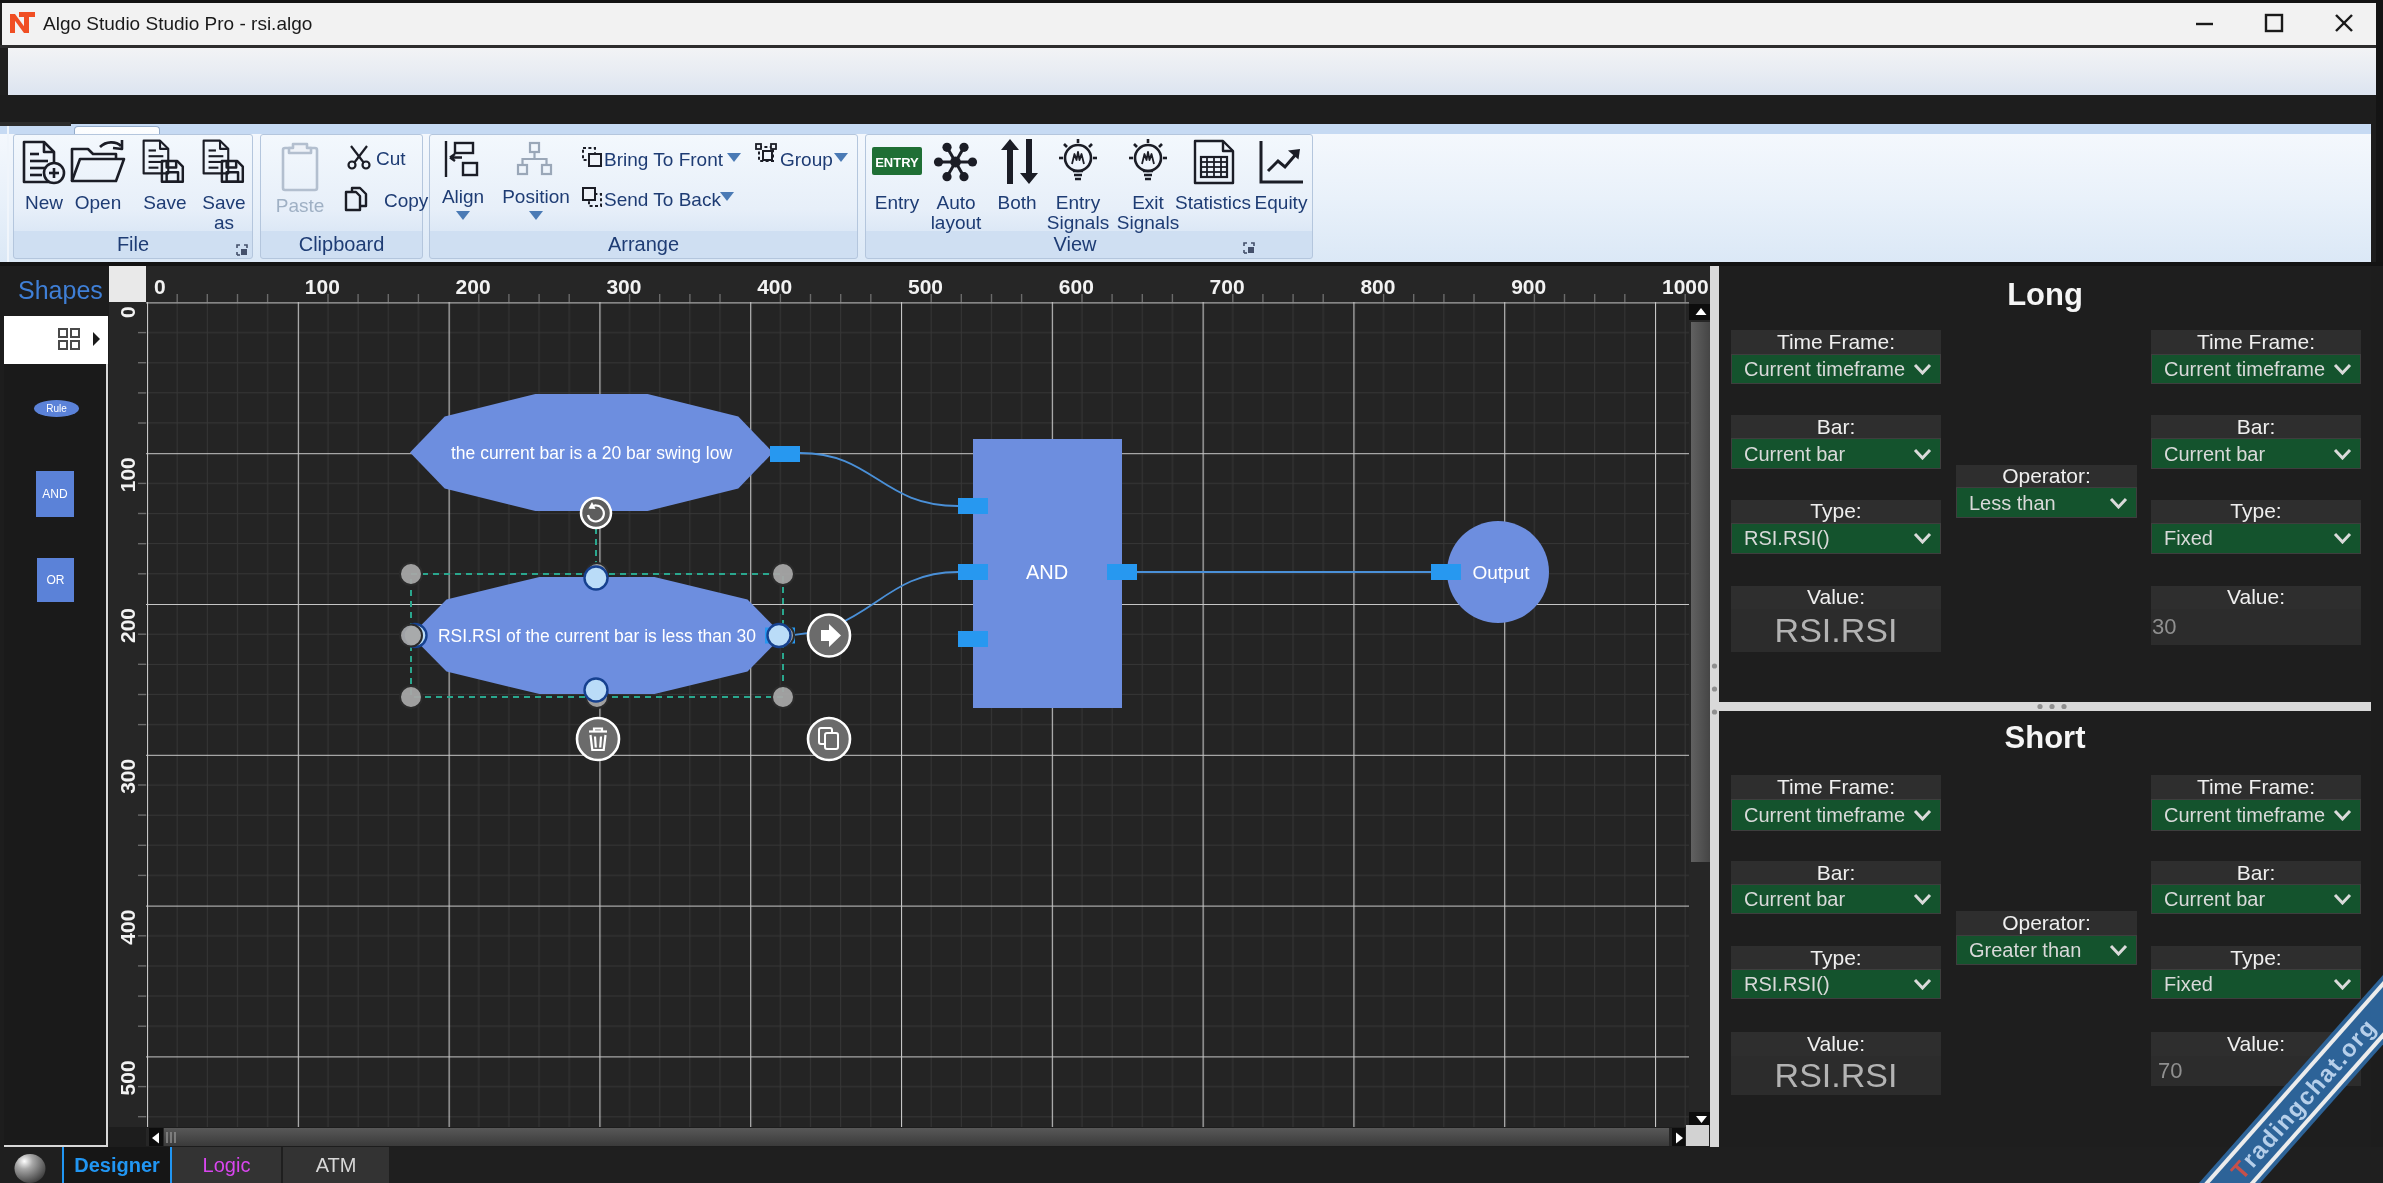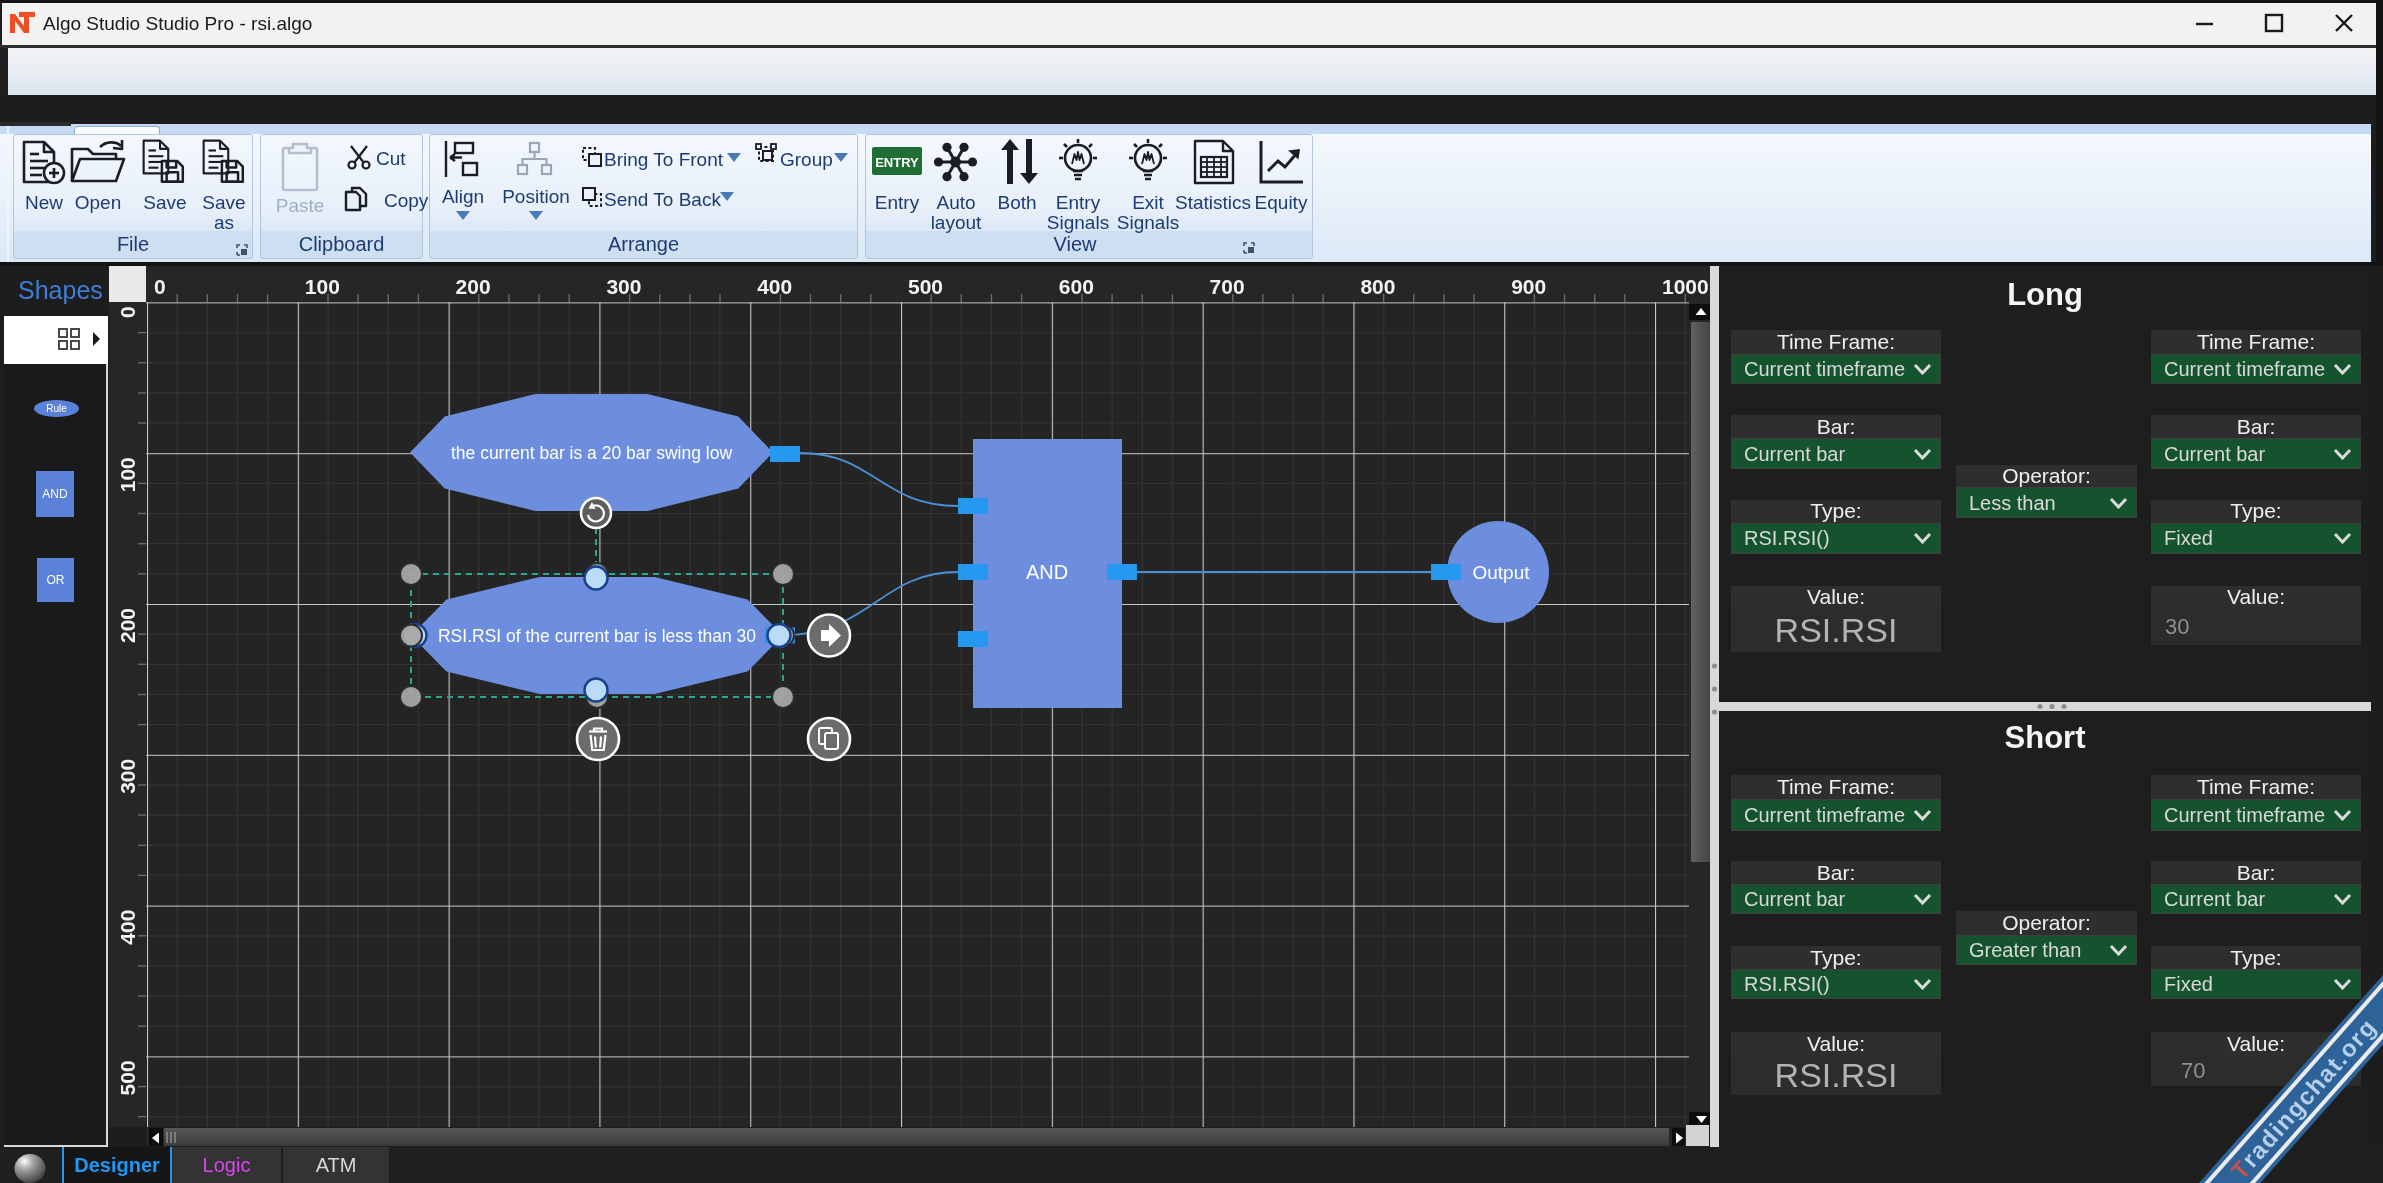"30" div.pvalue { padding-left: 14px -> 1px }
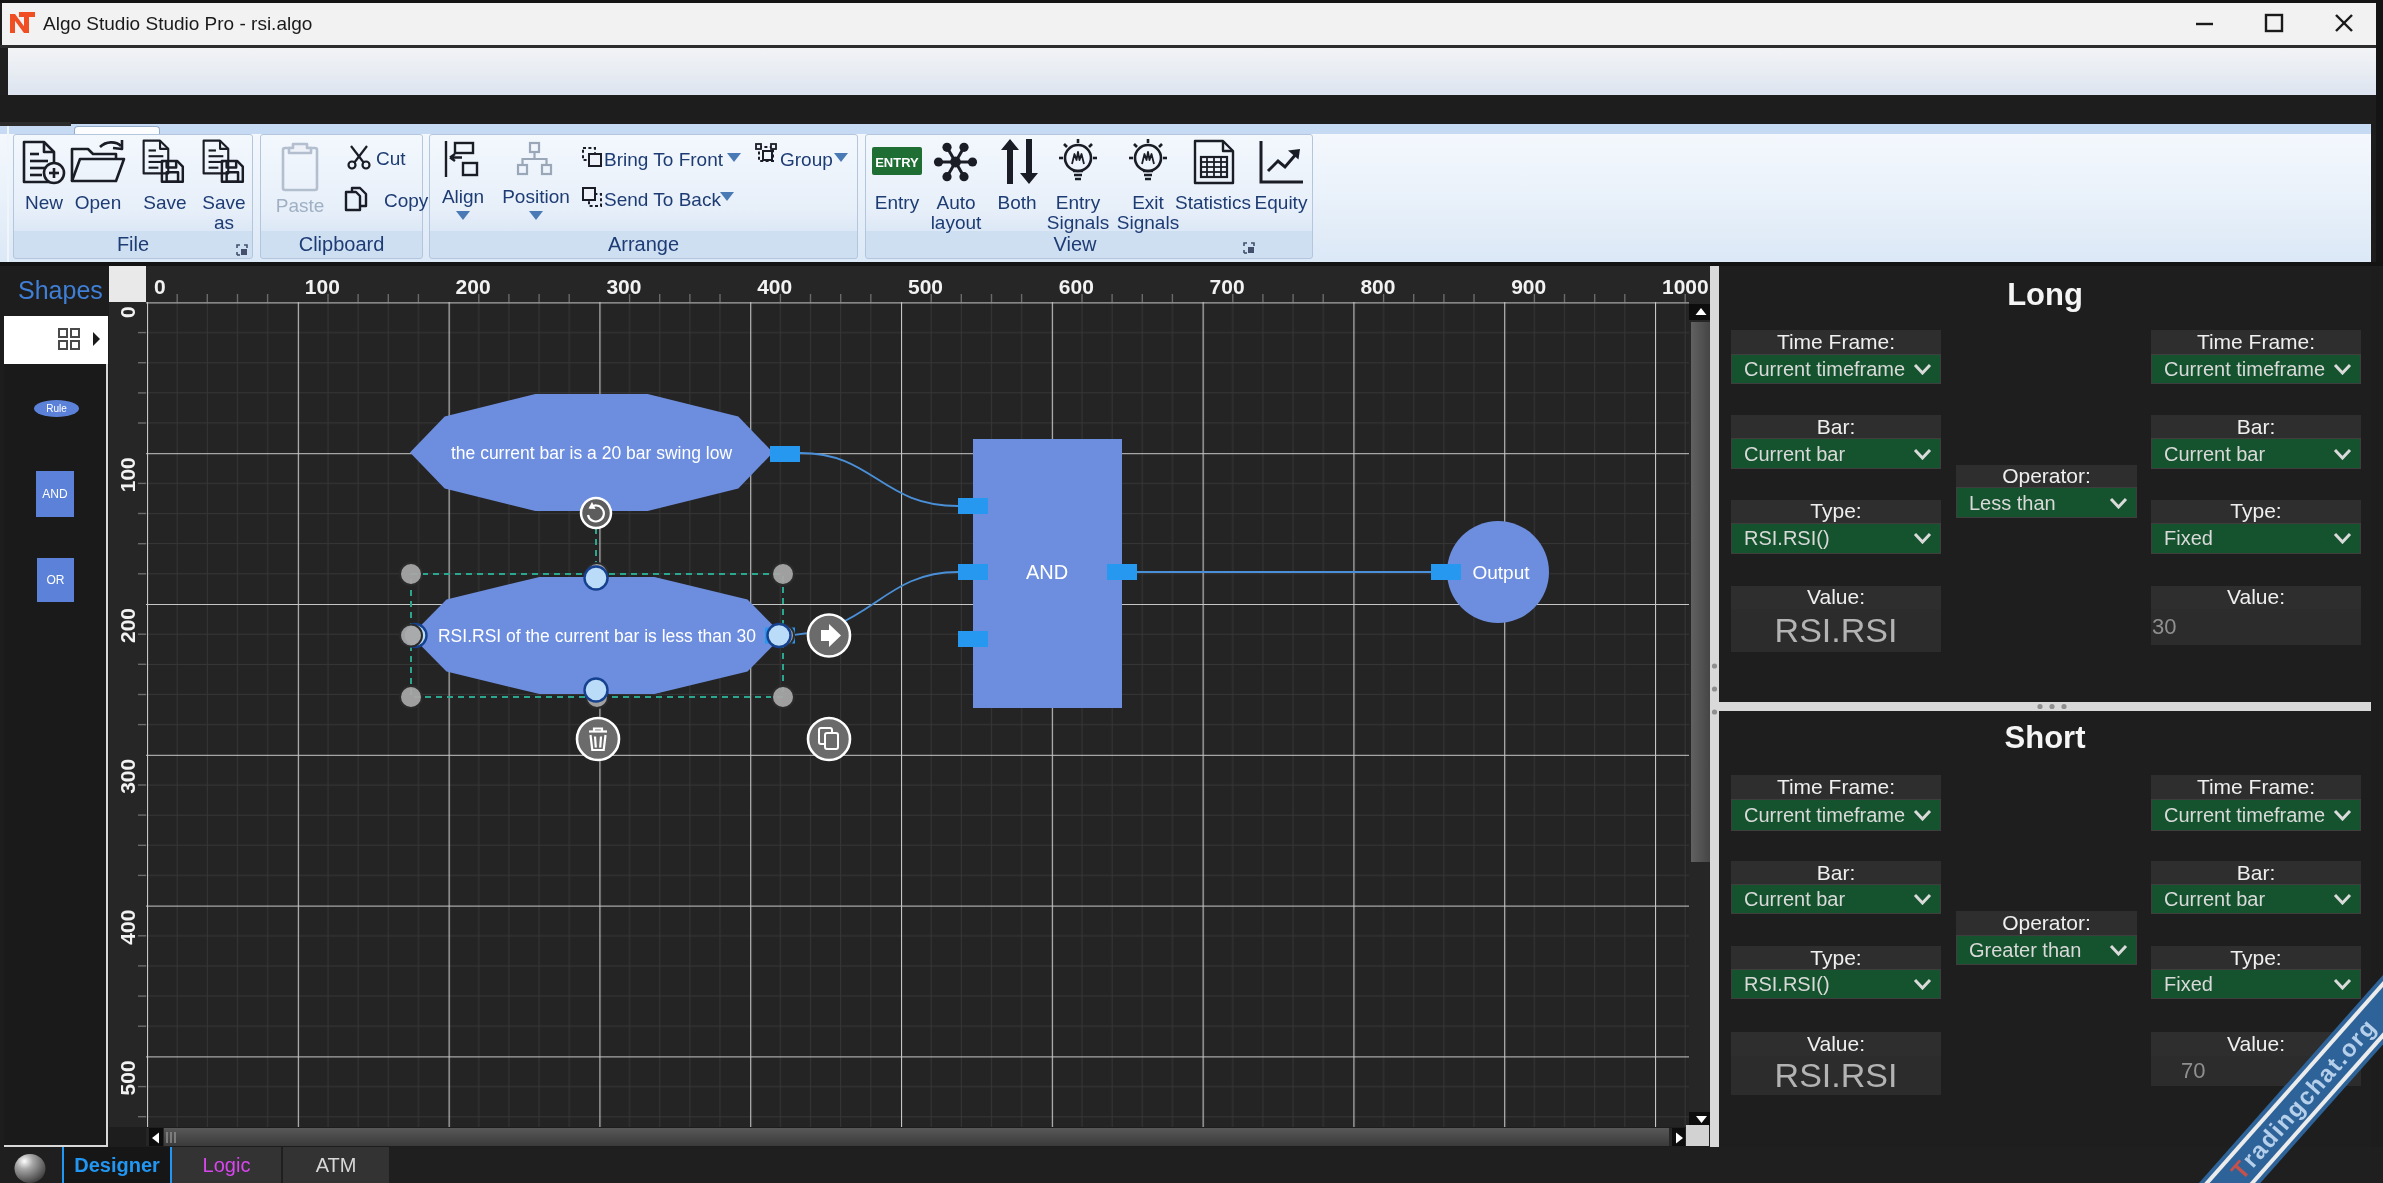"70" div.pvalue { padding-left: 30px -> 7px }
